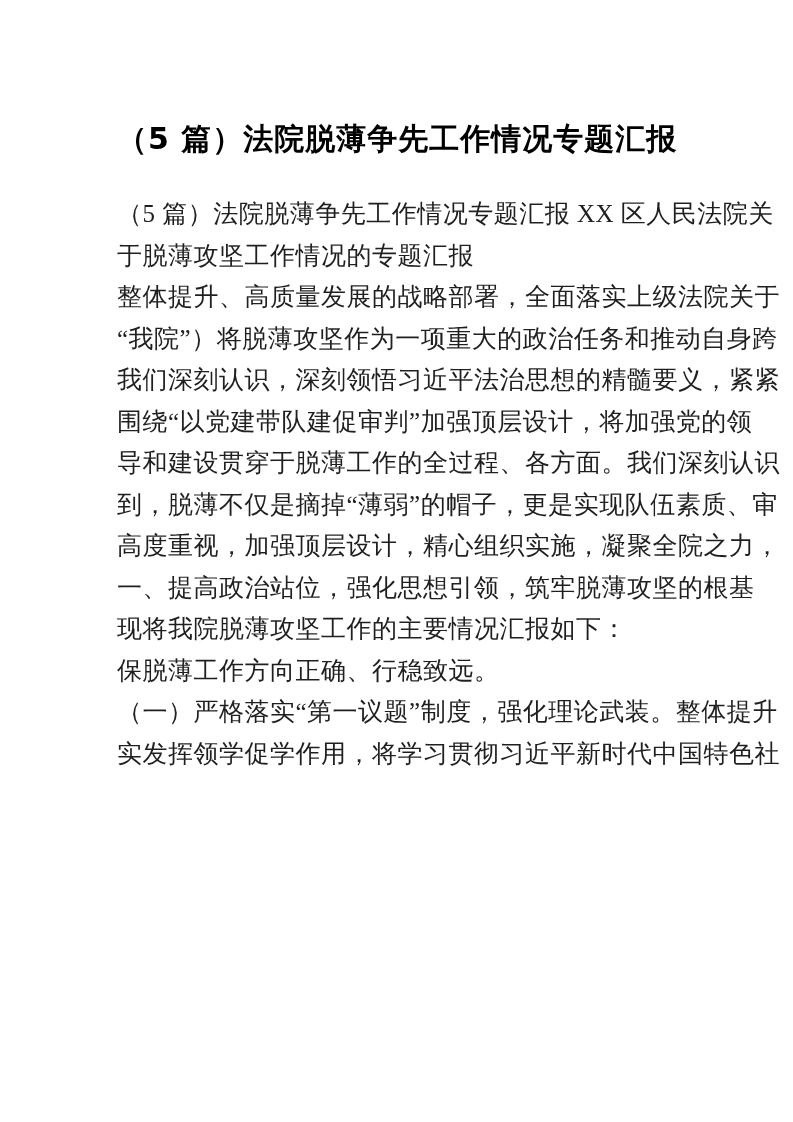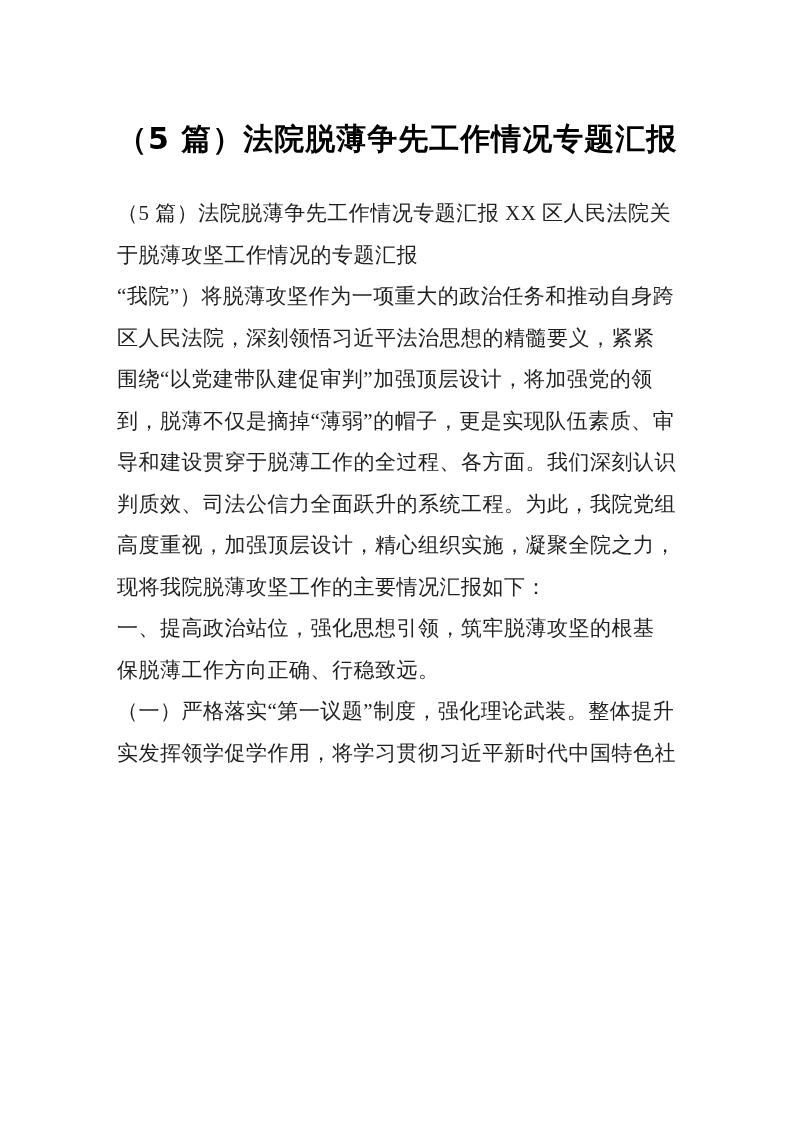"（5 篇）法院脱薄争先工作情况专题汇报 XX 区人民法院关" .text-line { font-size: 21px -> 25px }
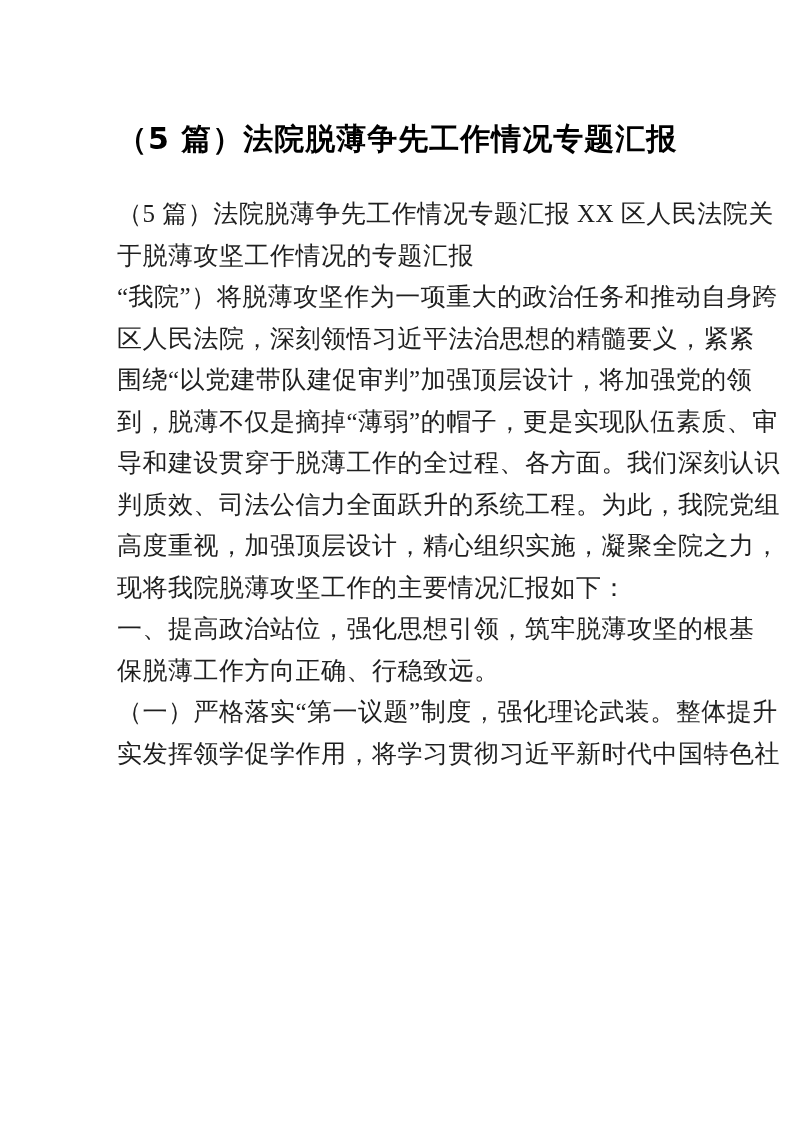"整体提升、高质量发展的战略部署，全面落实上级法院关于" div.text-line { html: none -> <div>整体提升、高质量发展的战略部署，全面落实上级法院关于</div> }
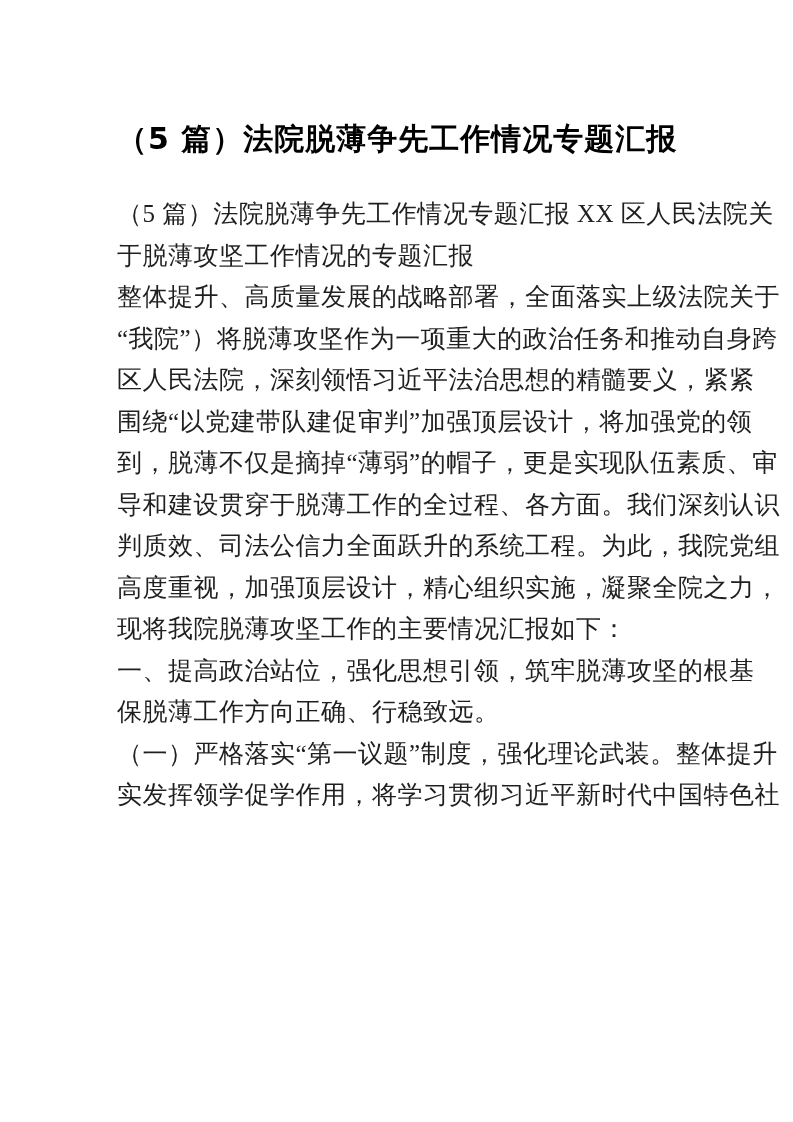"区人民法院，深刻领悟习近平法治思想的精髓要义，紧紧" div.text-line { text: 区人民法院 -> 我们深刻认识 }
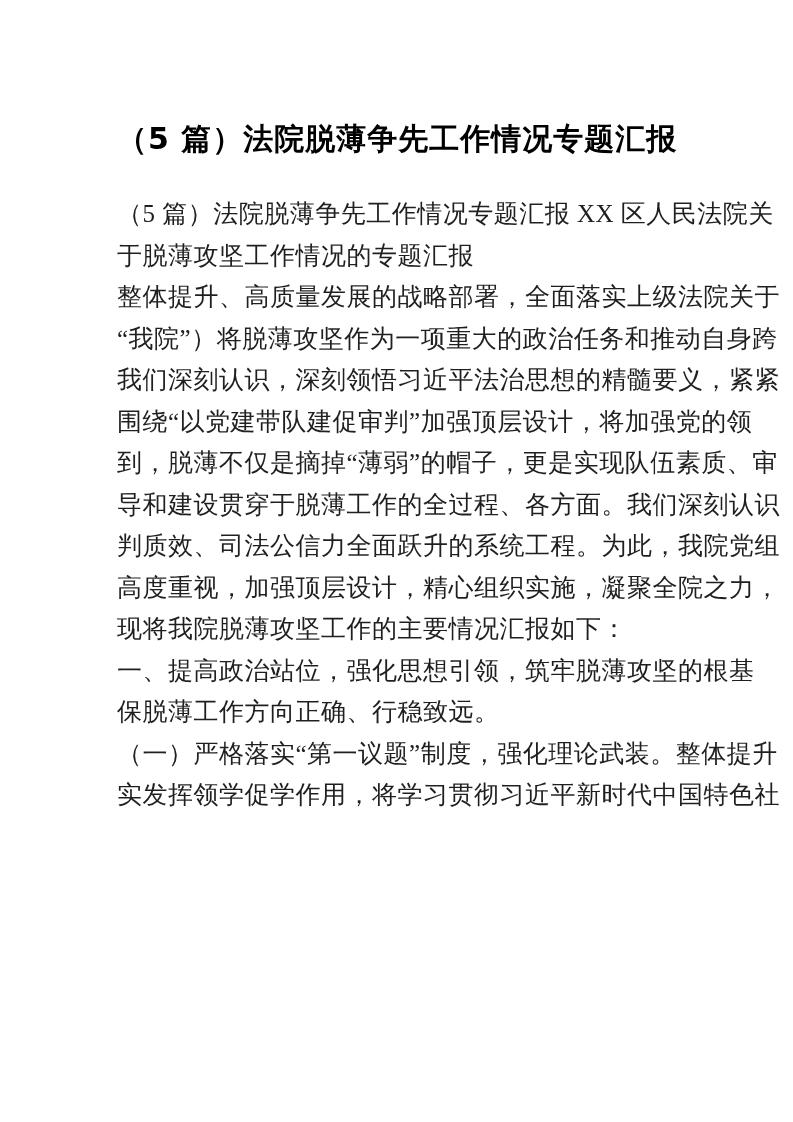"到，脱薄不仅是摘掉“薄弱”的帽子，更是实现队伍素质、审" div.text-line { order: before "导和建设贯穿于脱薄工作的全过程、各方面。我们深刻认识" -> after "导和建设贯穿于脱薄工作的全过程、各方面。我们深刻认识" }
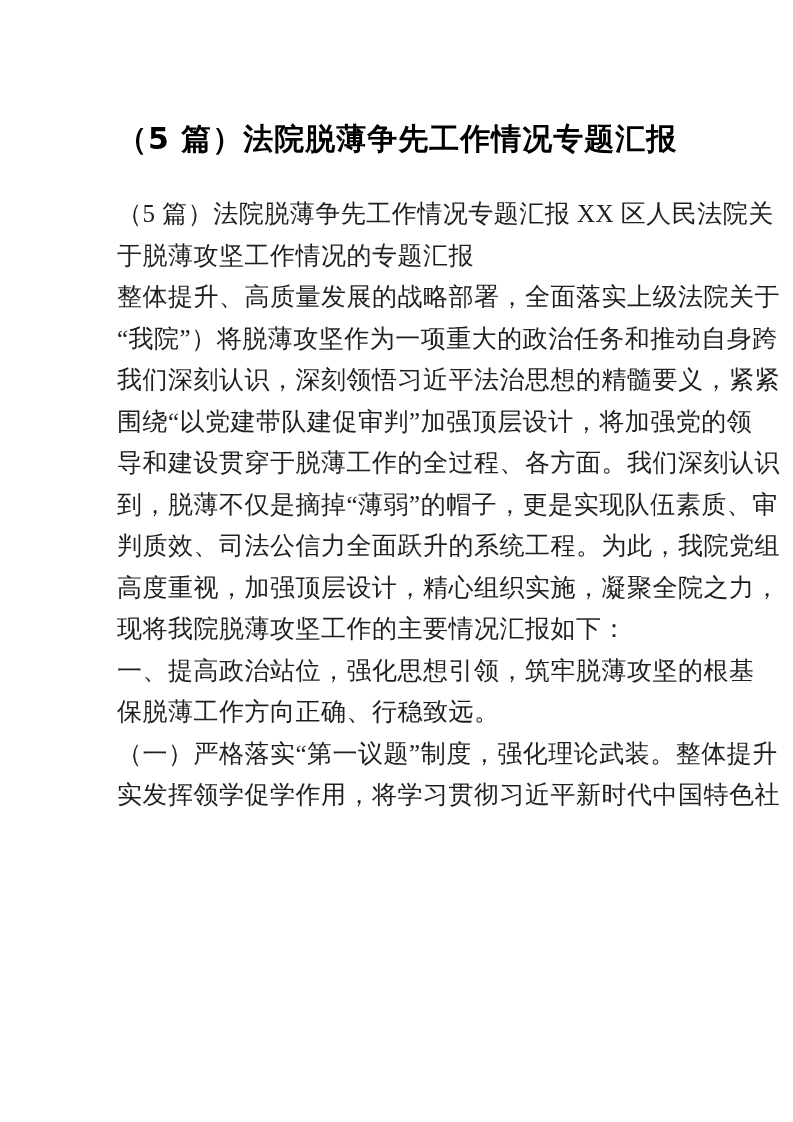"判质效、司法公信力全面跃升的系统工程。为此，我院党组" div.text-line { html: <div>判质效、司法公信力全面跃升的系统工程。为此，我院党组</div> -> none }
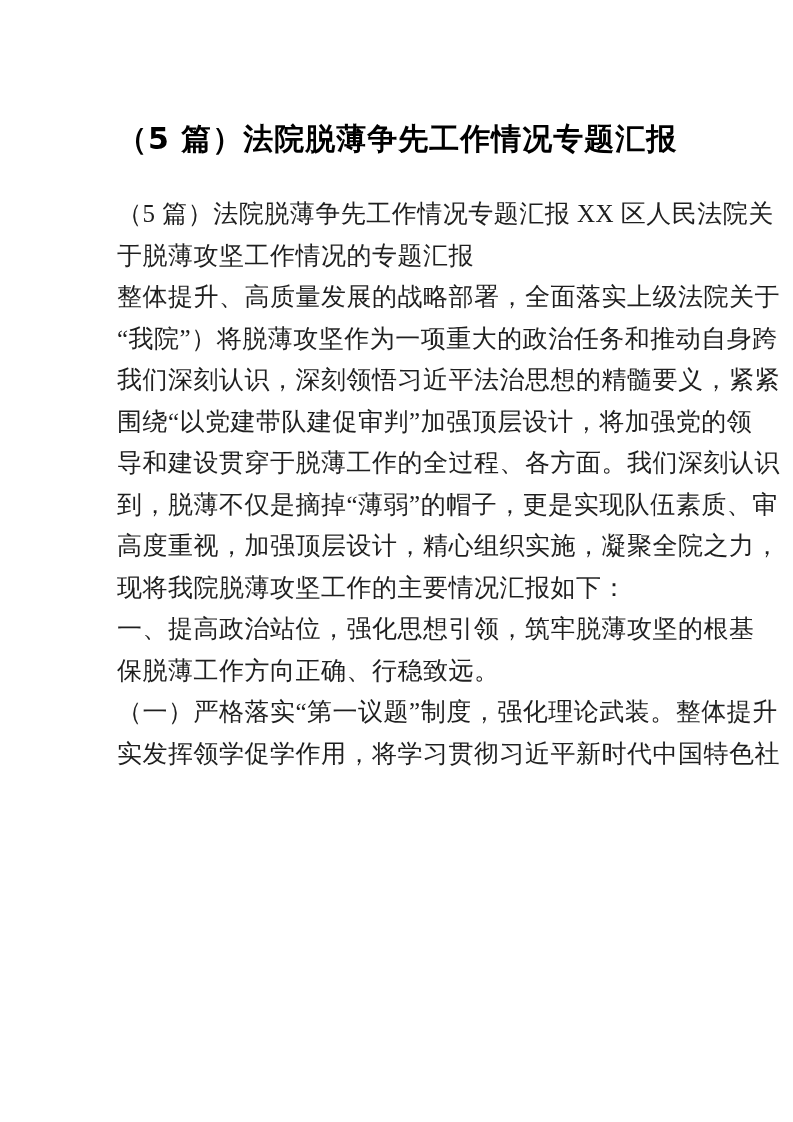"现将我院脱薄攻坚工作的主要情况汇报如下：" div.text-line { order: before "一、提高政治站位，强化思想引领，筑牢脱薄攻坚的根基" -> after "一、提高政治站位，强化思想引领，筑牢脱薄攻坚的根基" }
